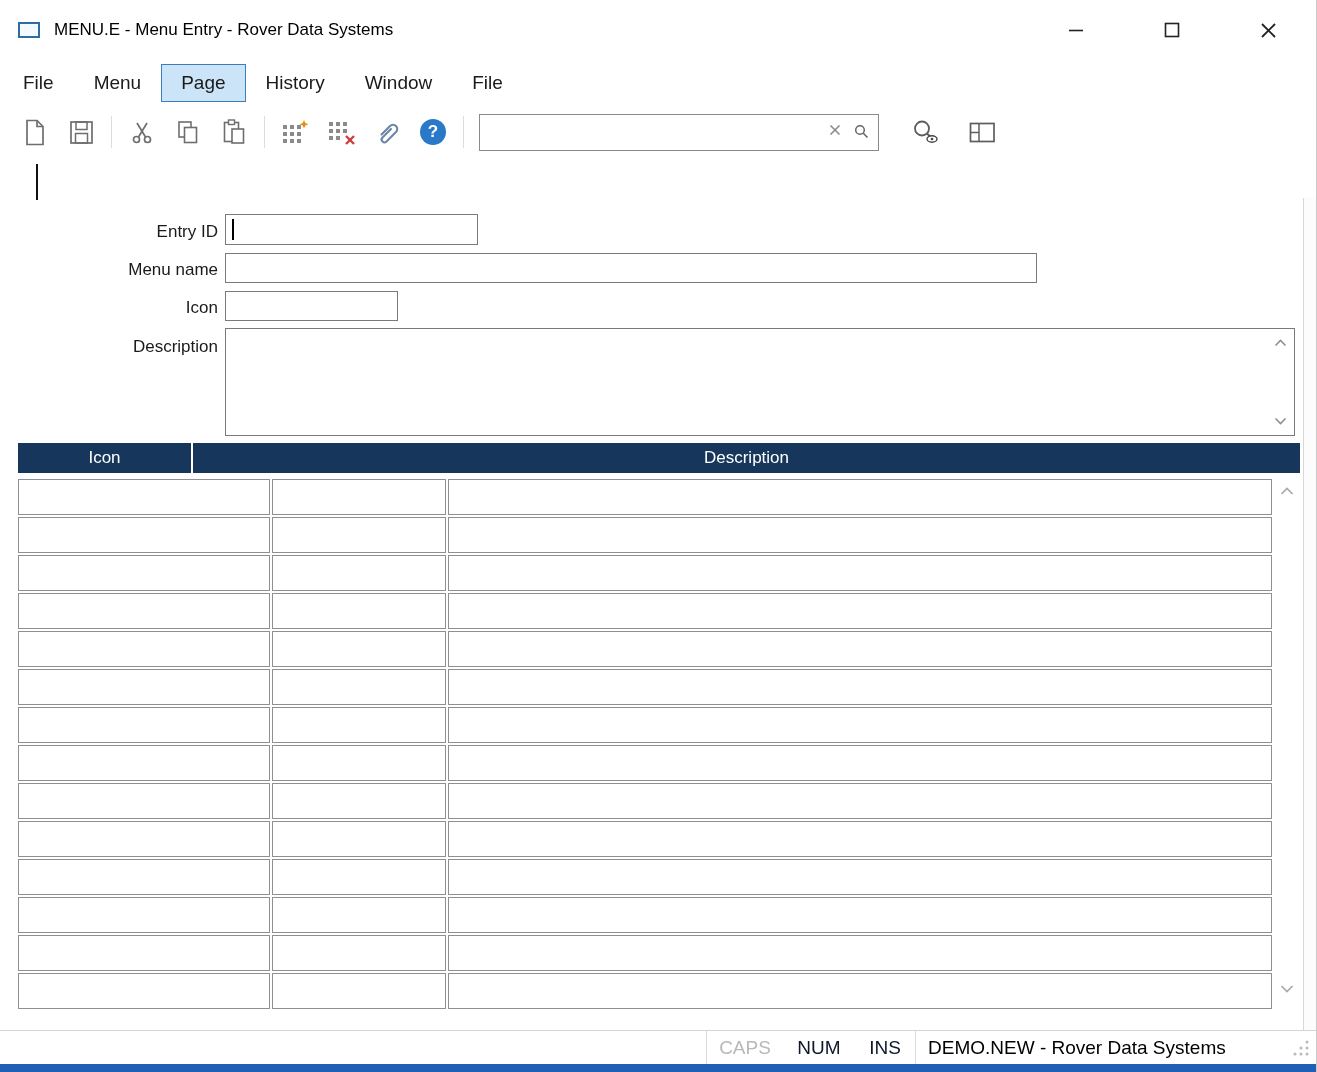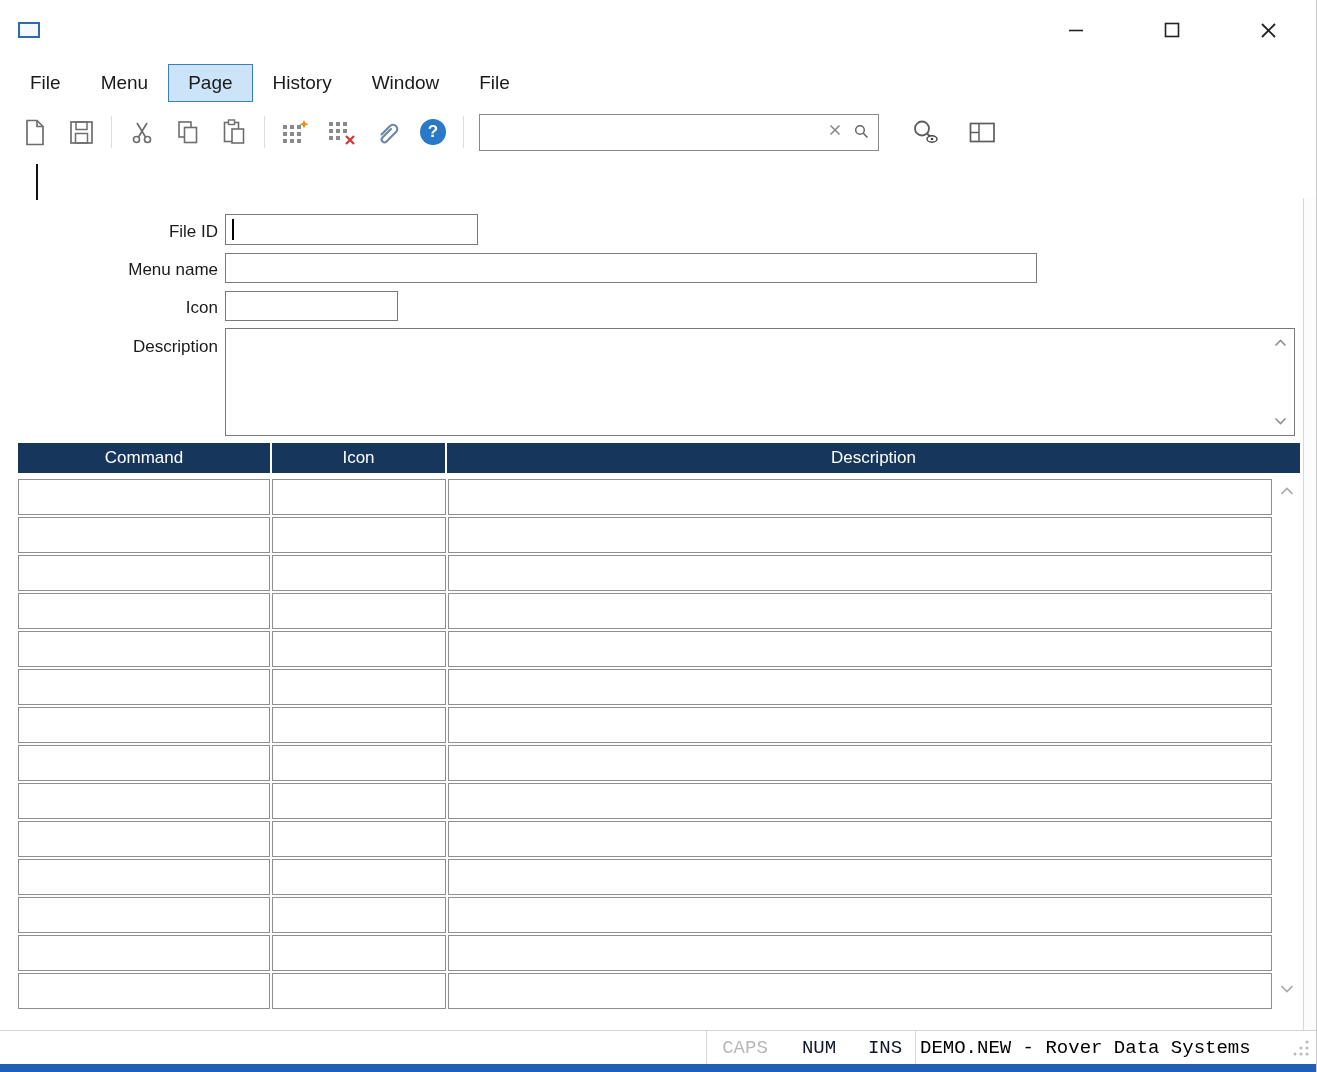"MENU.E - Menu Entry -" div.title-text { html: none -> <div>MENU.E - Menu Entry - Rover Data Systems</div> }
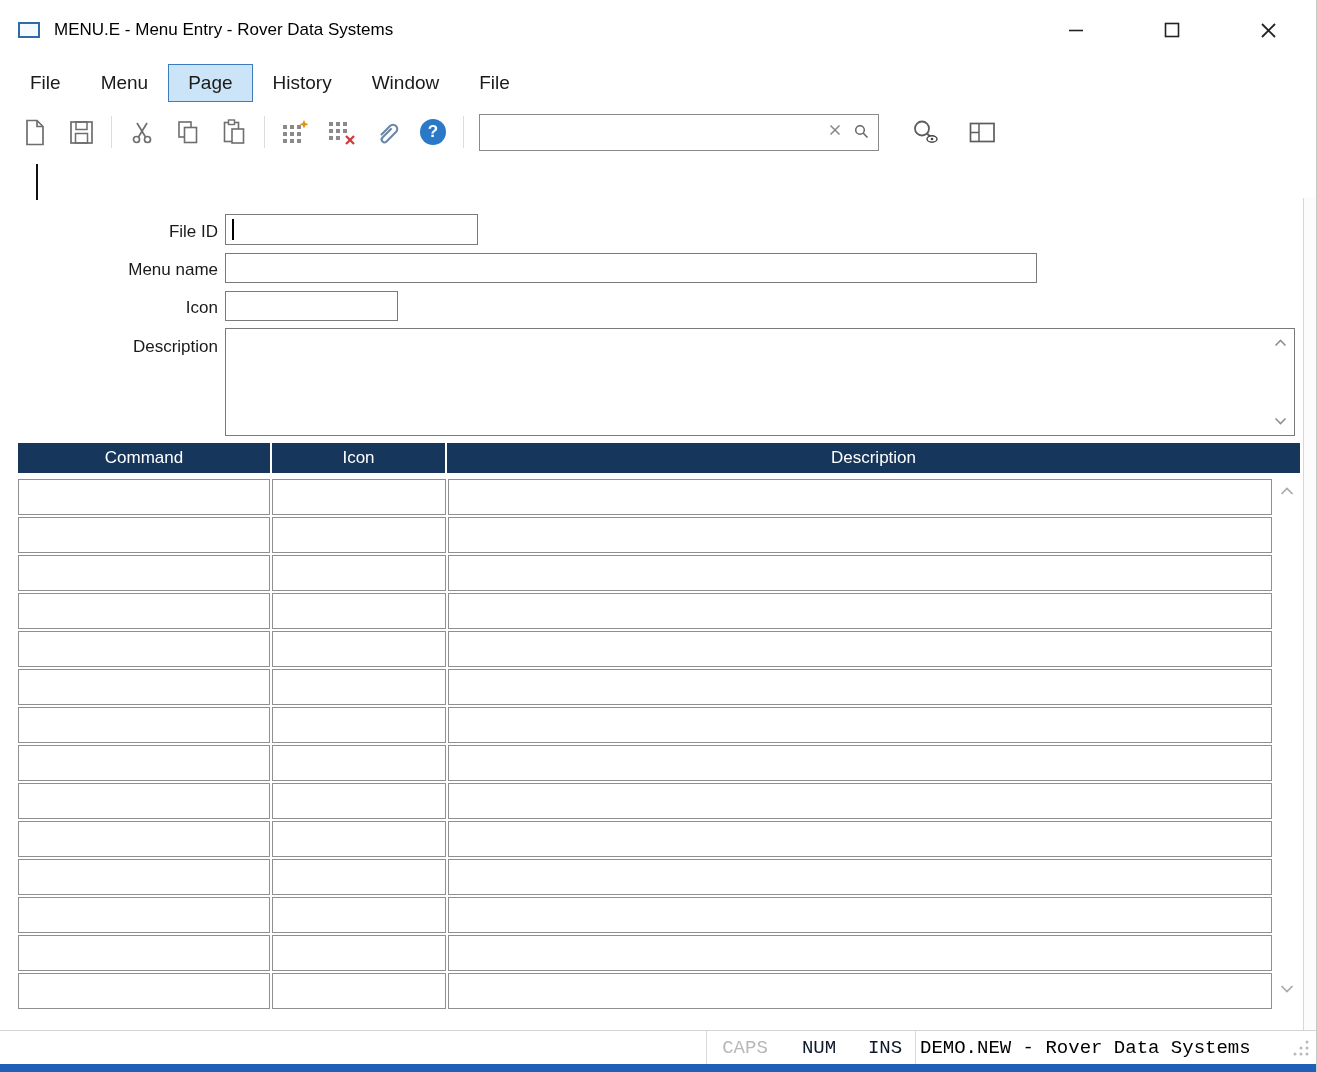"File" .menubar { padding-left: 10px -> 3px }
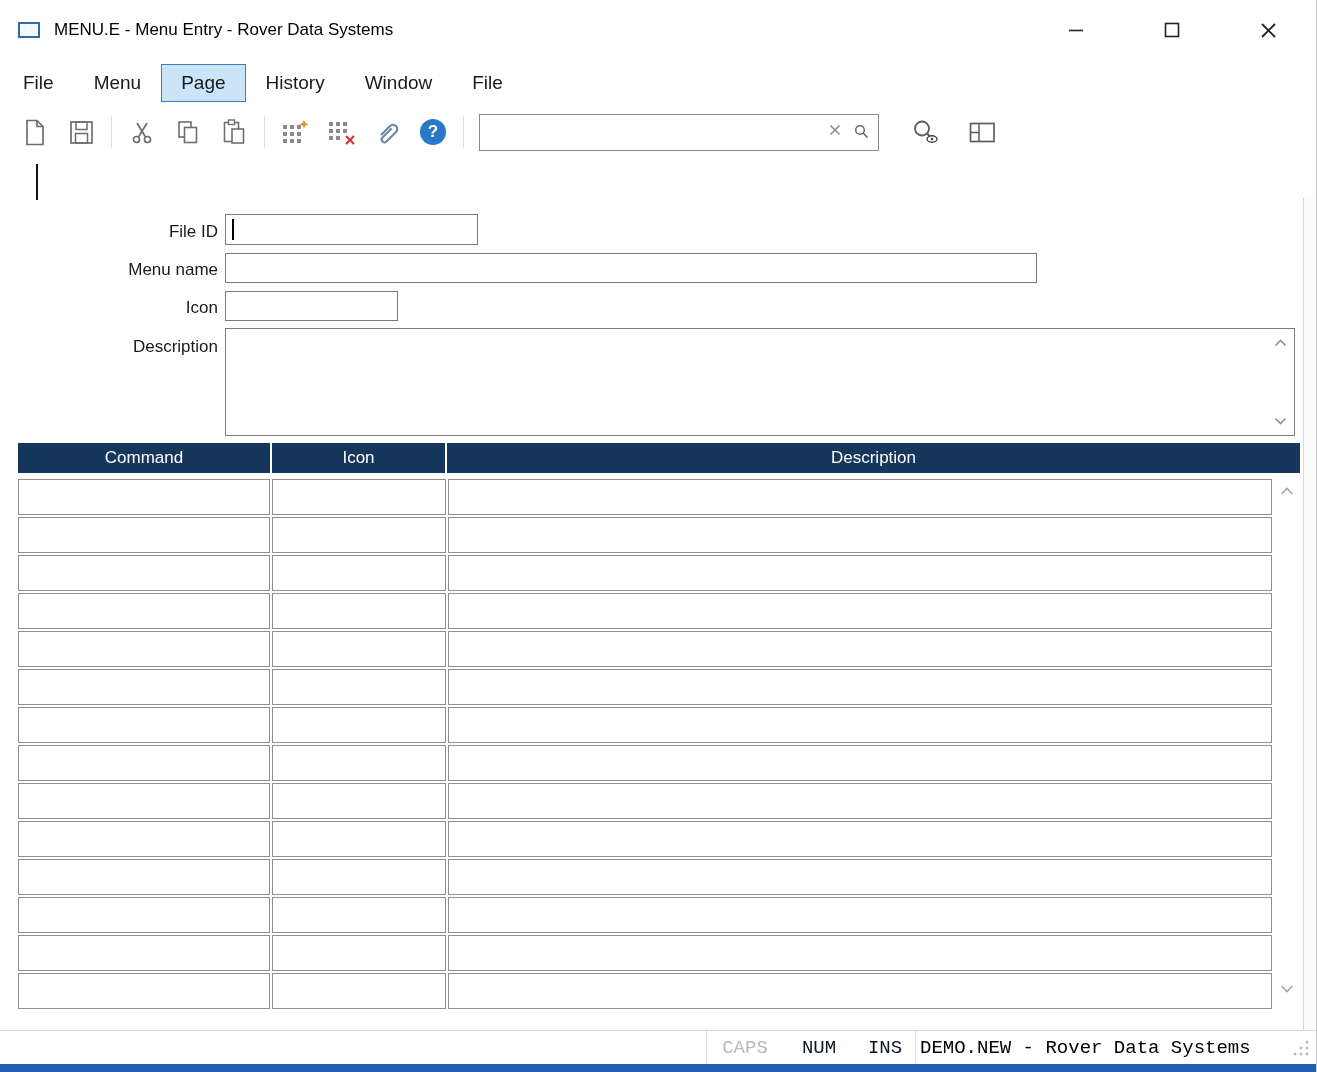"File ID" div.fld-label { text: File -> Entry }
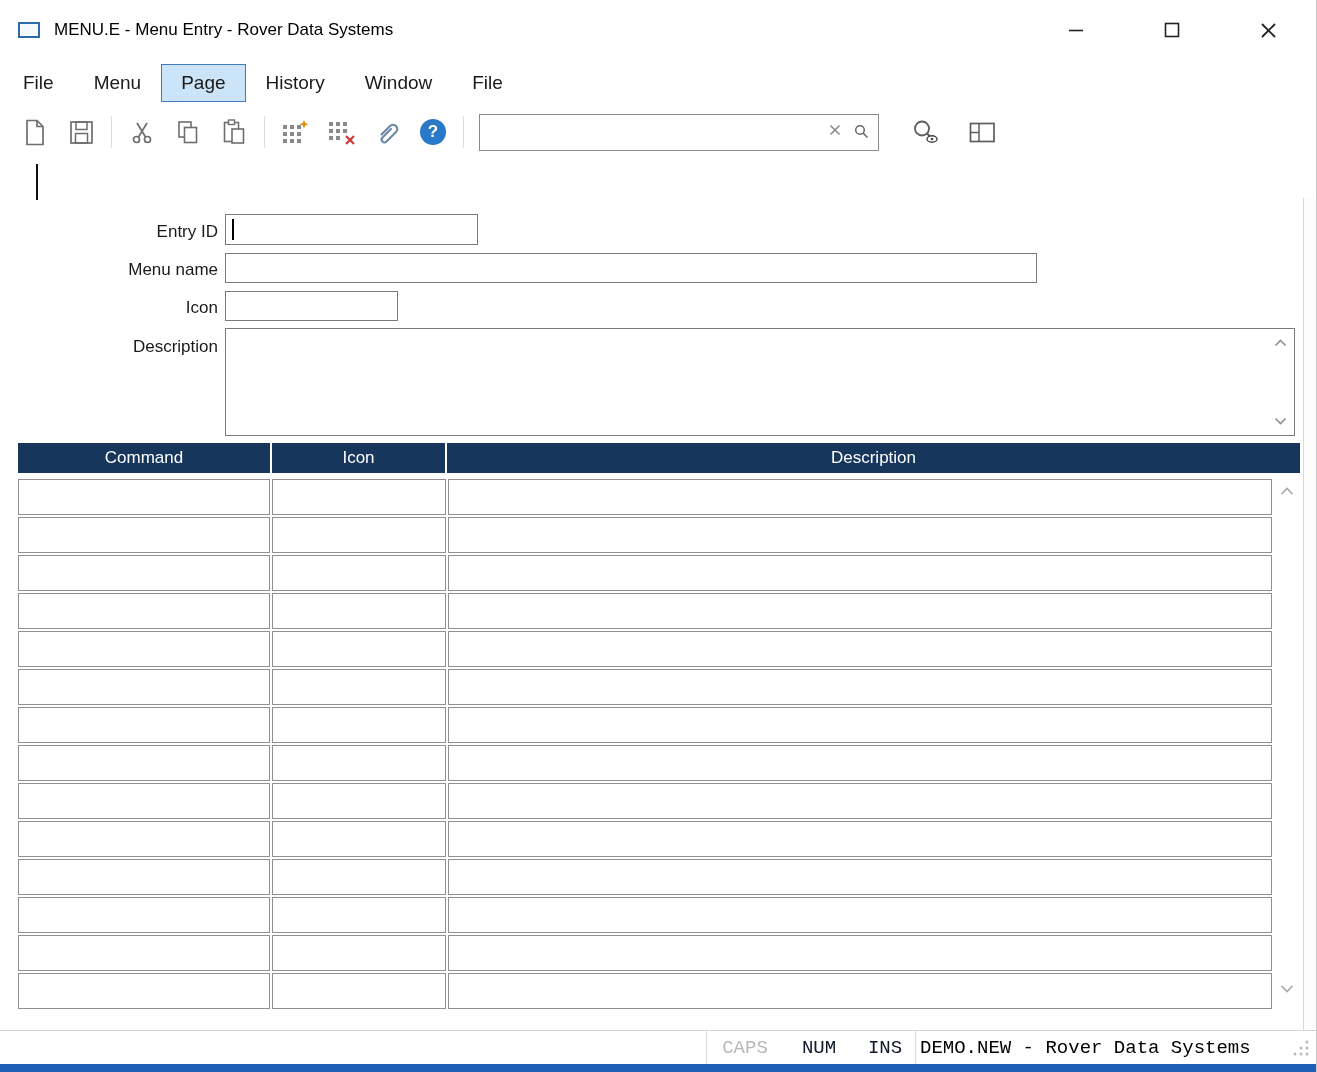"Command" div.gh-cell { html: <div>Command</div> -> none }
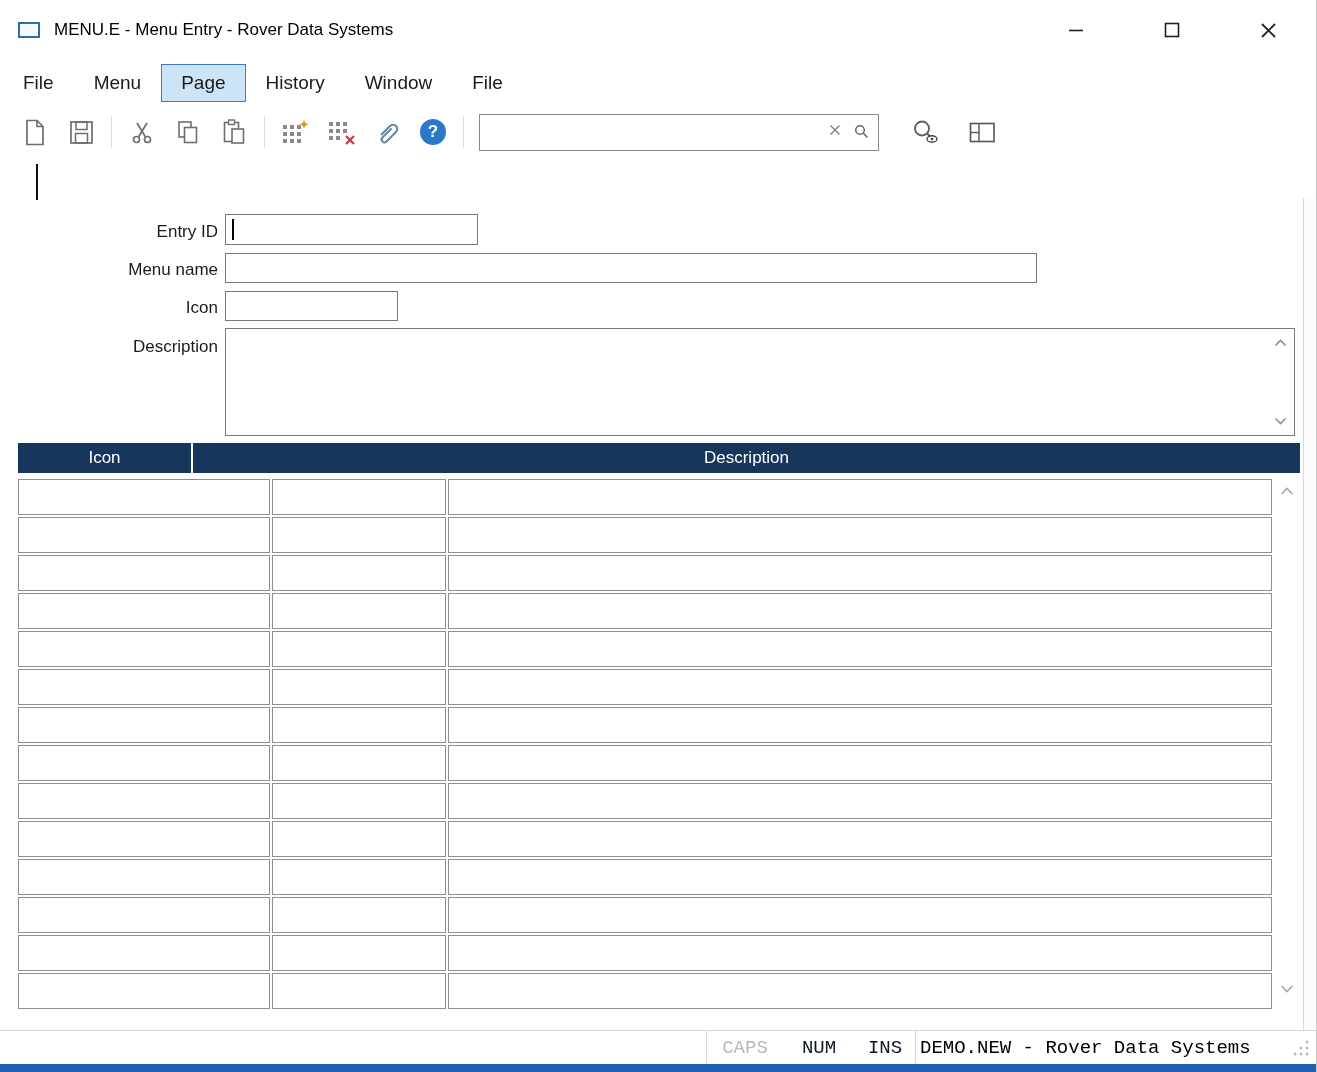"CAPS" .statusbar { font-family: Liberation Mono, monospace -> none }
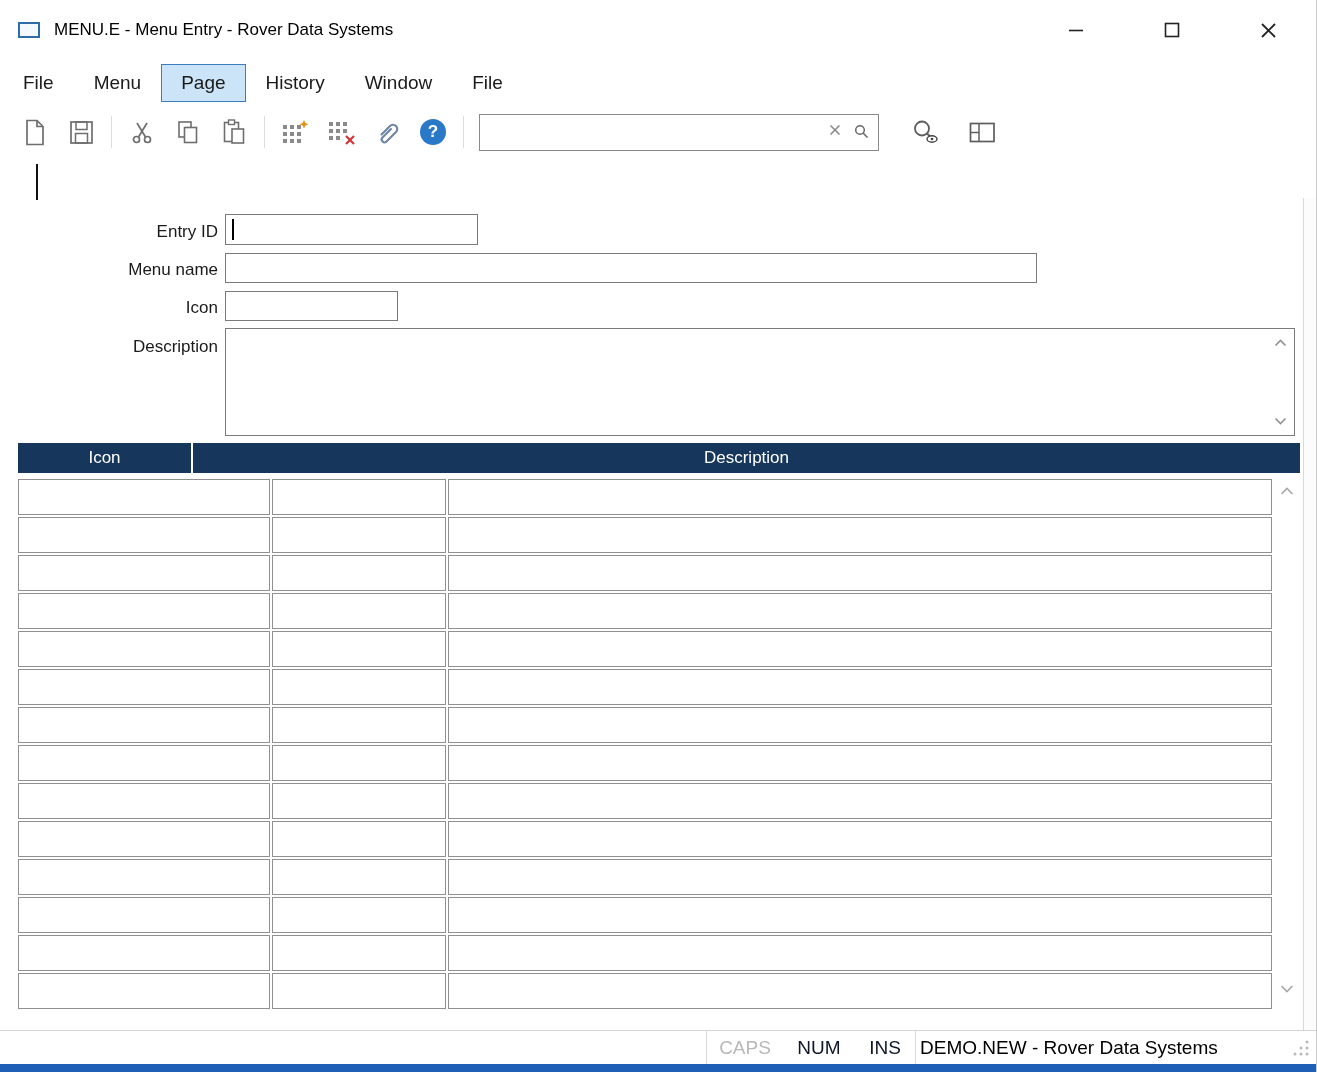"DEMO.NEW - Rover Data Systems" .sb-session { margin-left: 4px -> 12px }
